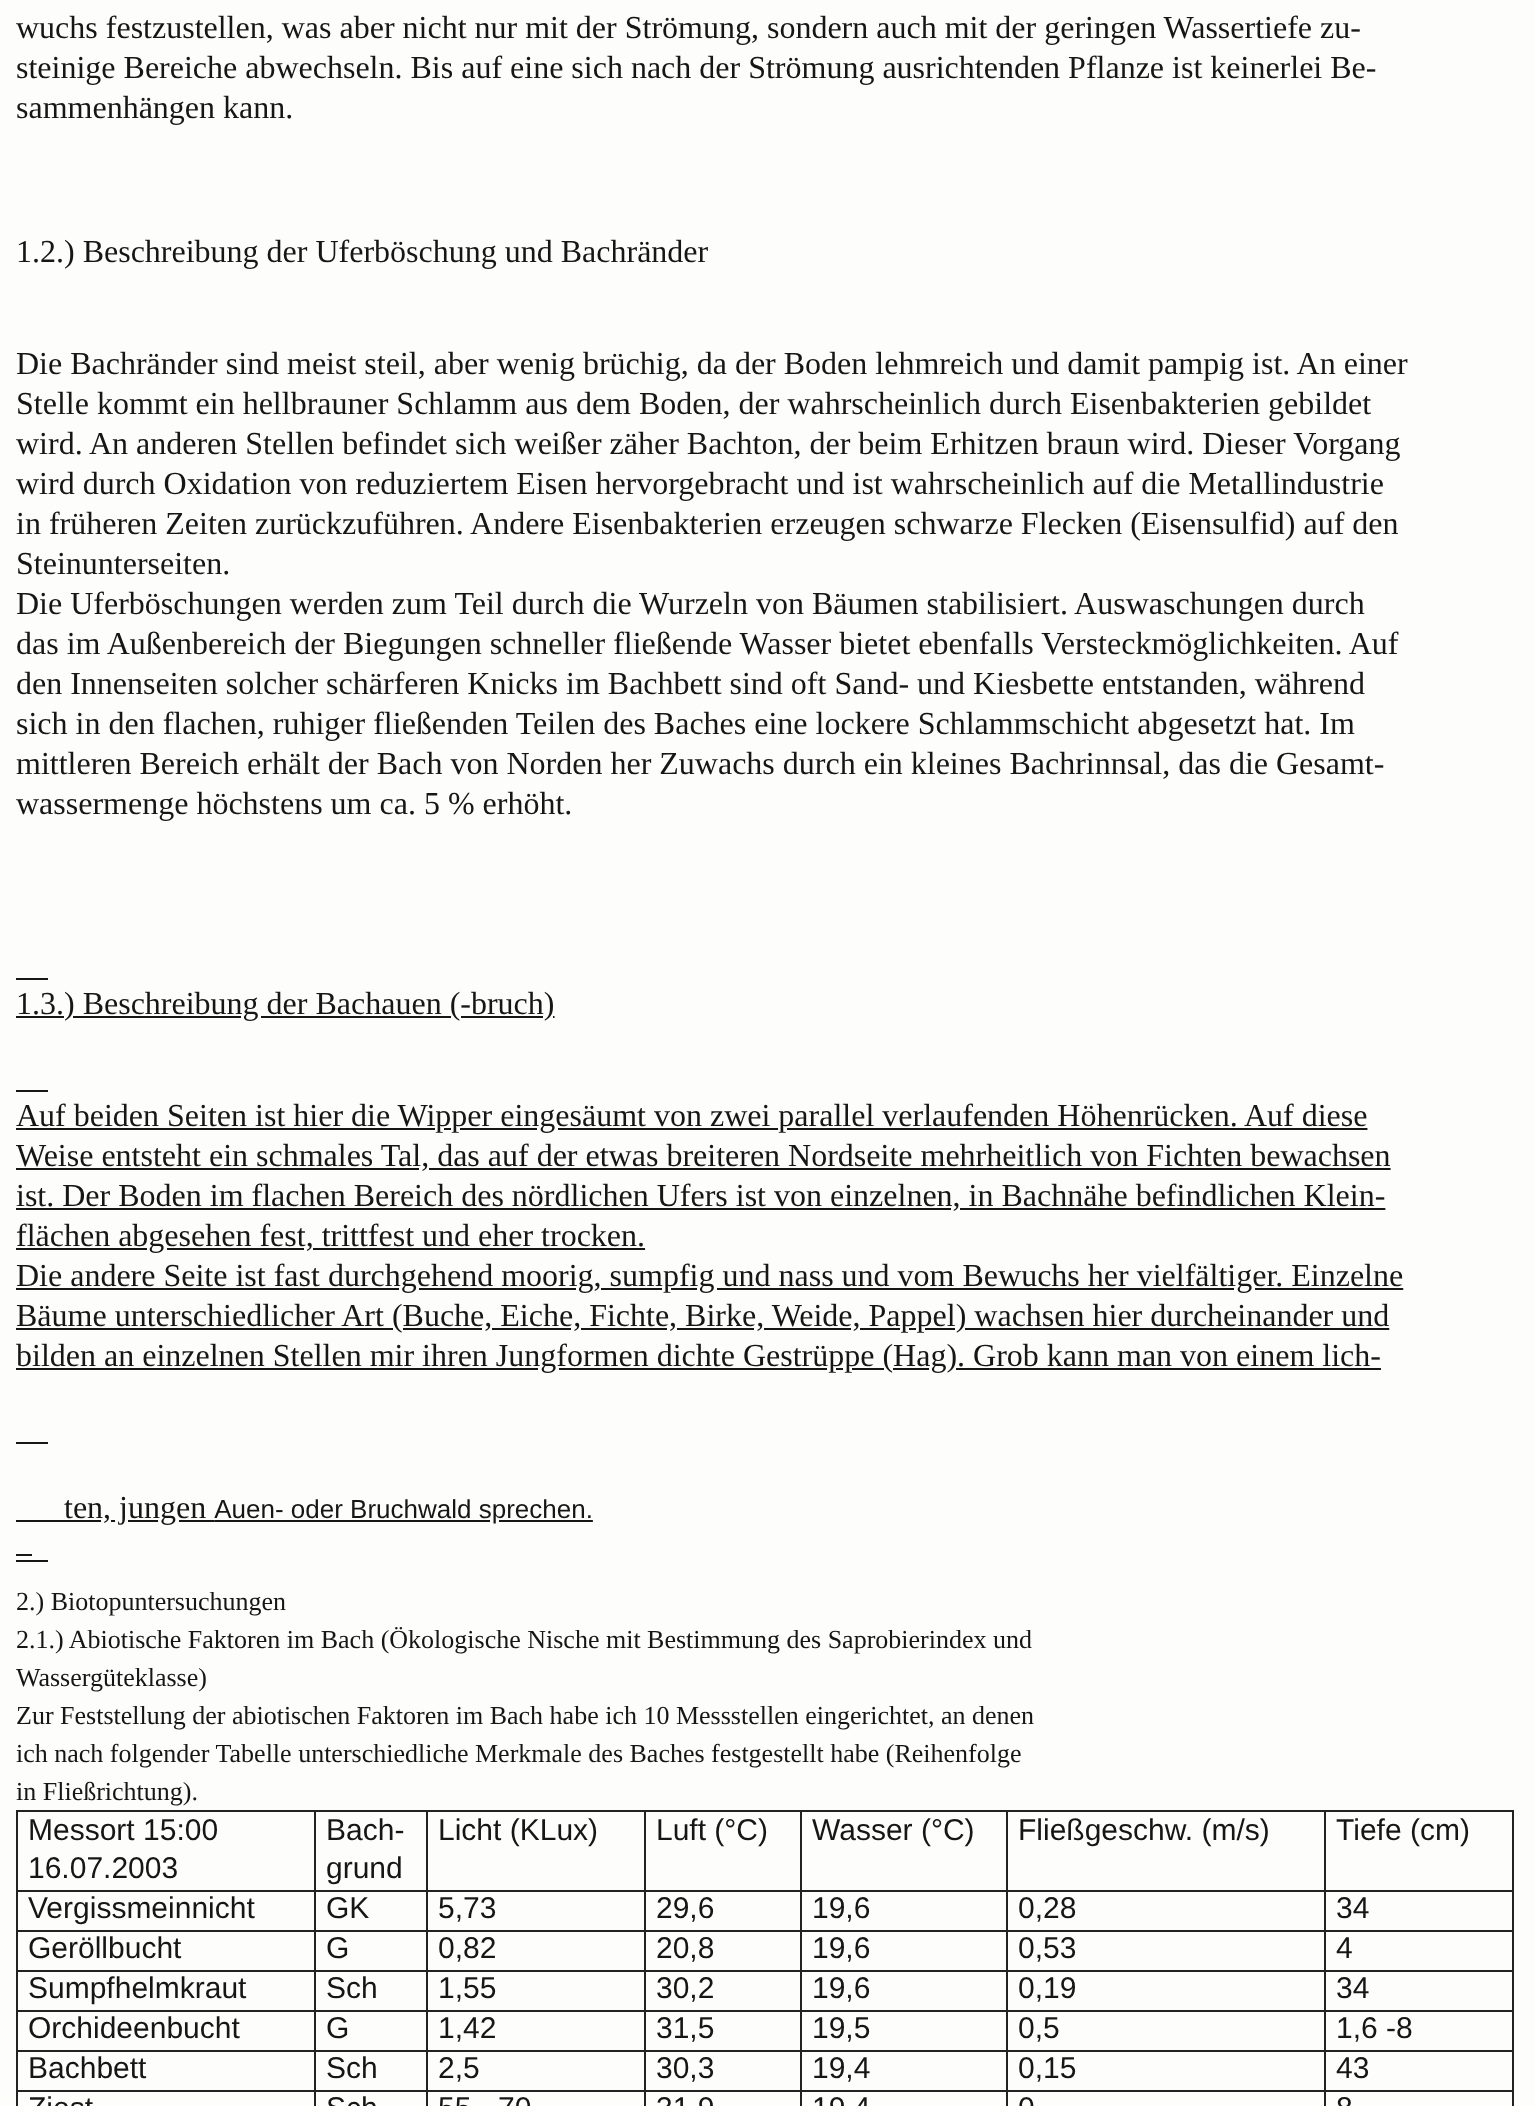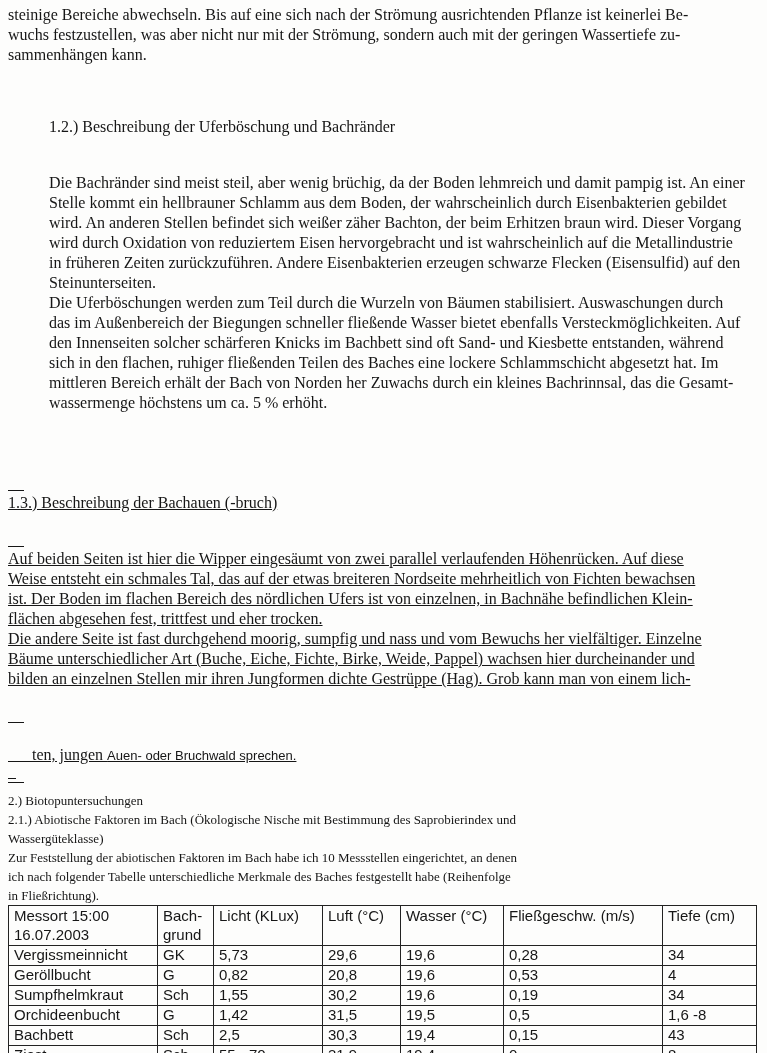"steinige Bereiche abwechseln. Bis auf" div.line { order: before "wuchs festzustellen, was aber nicht" -> after "wuchs festzustellen, was aber nicht" }
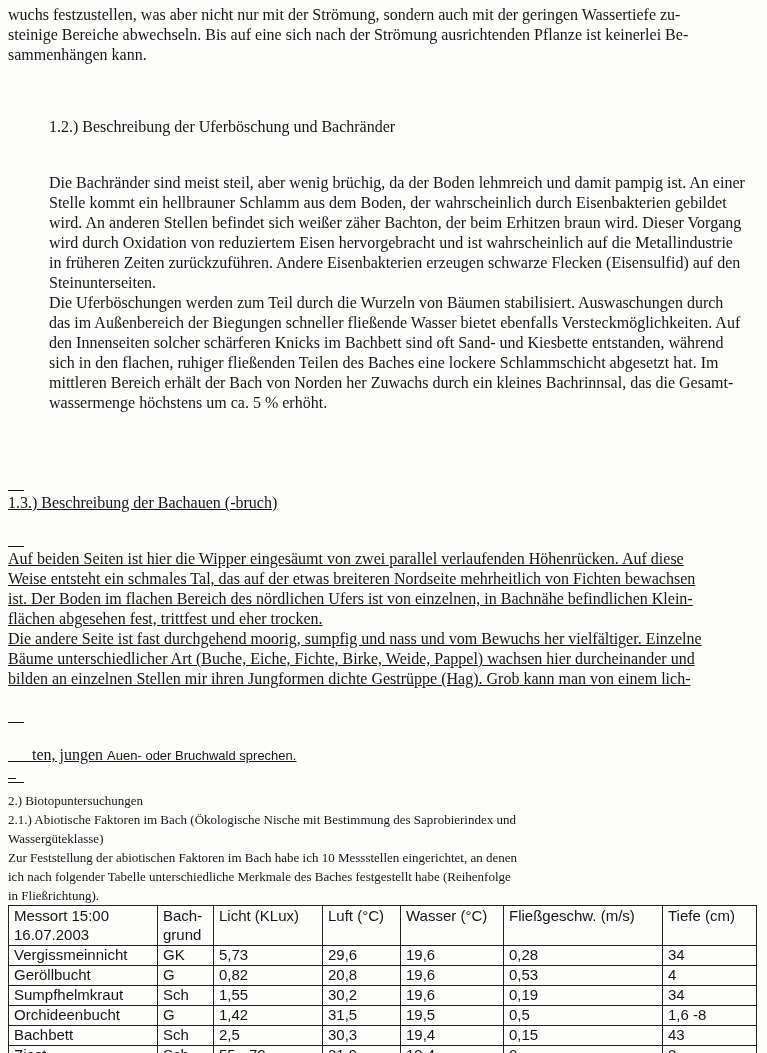"1.2.) Beschreibung der Uferböschung und" .sec12 { margin-left: 41px -> none }
